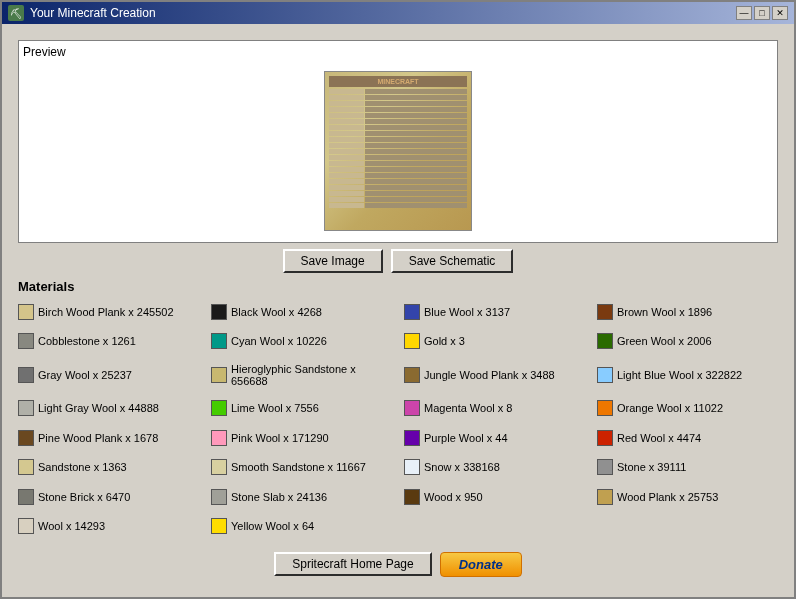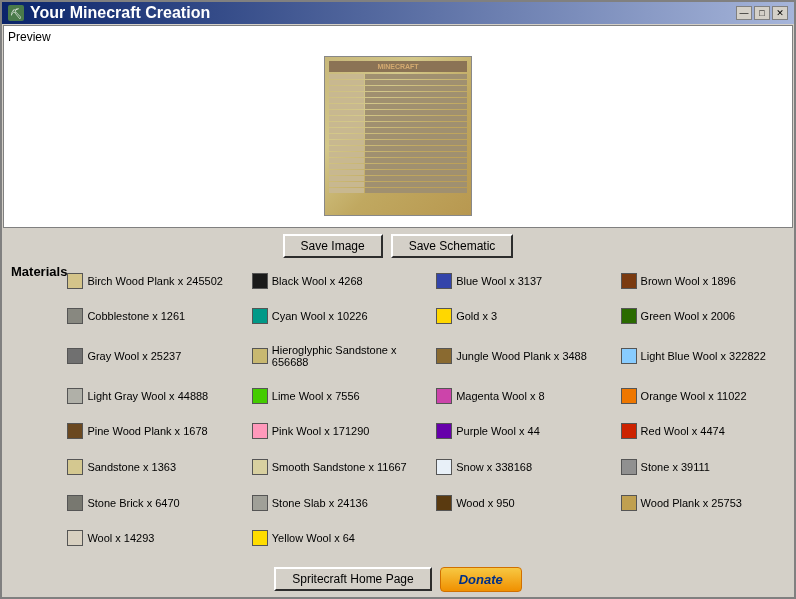"Your Minecraft Creation" .title-bar-title { font-size: 16px -> 12px; font-weight: bold -> normal }
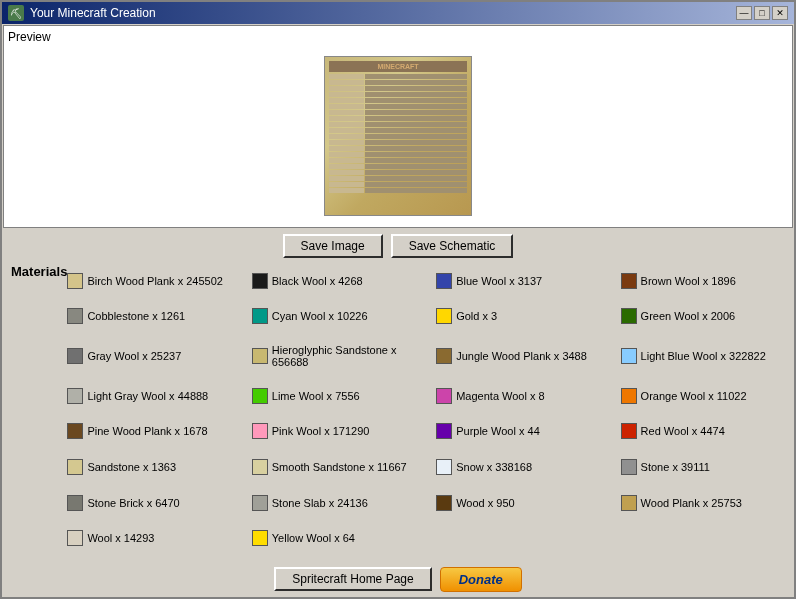"Preview" .window-content { padding: 1px -> 16px }
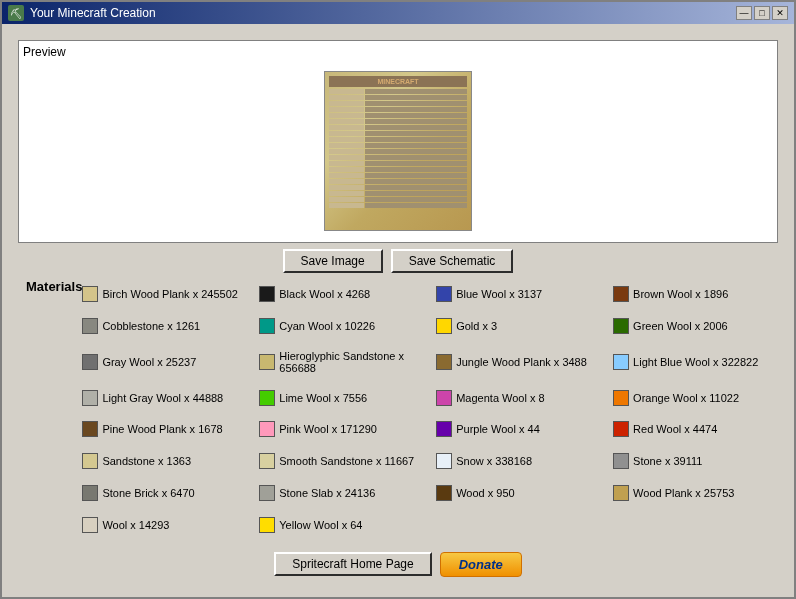"Materials" .materials-section { flex-direction: row -> column; margin-left: 8px -> none }
